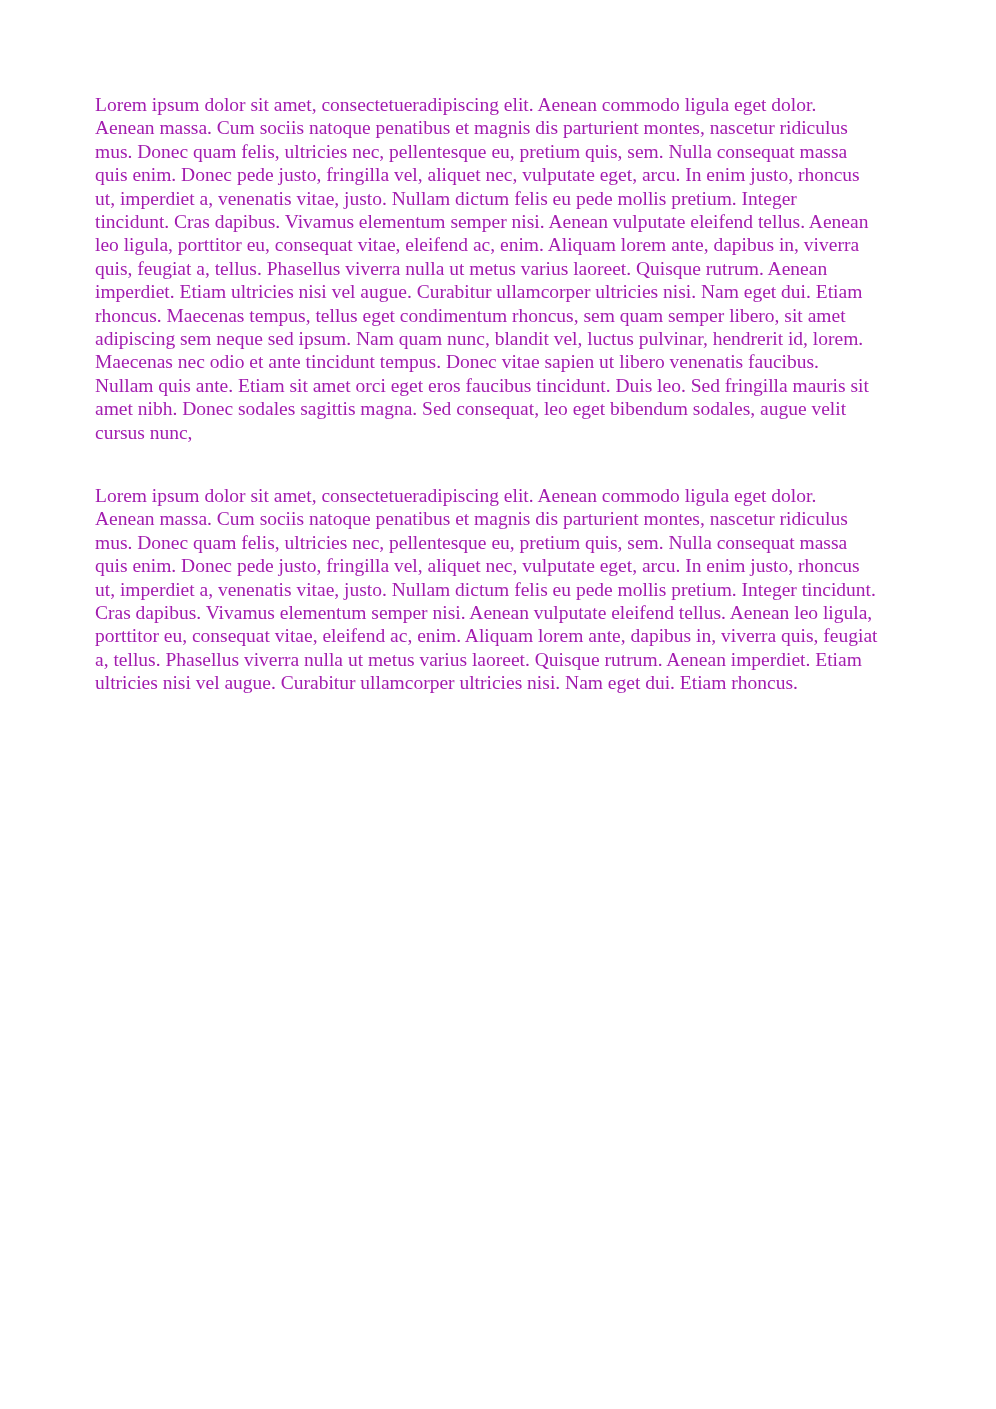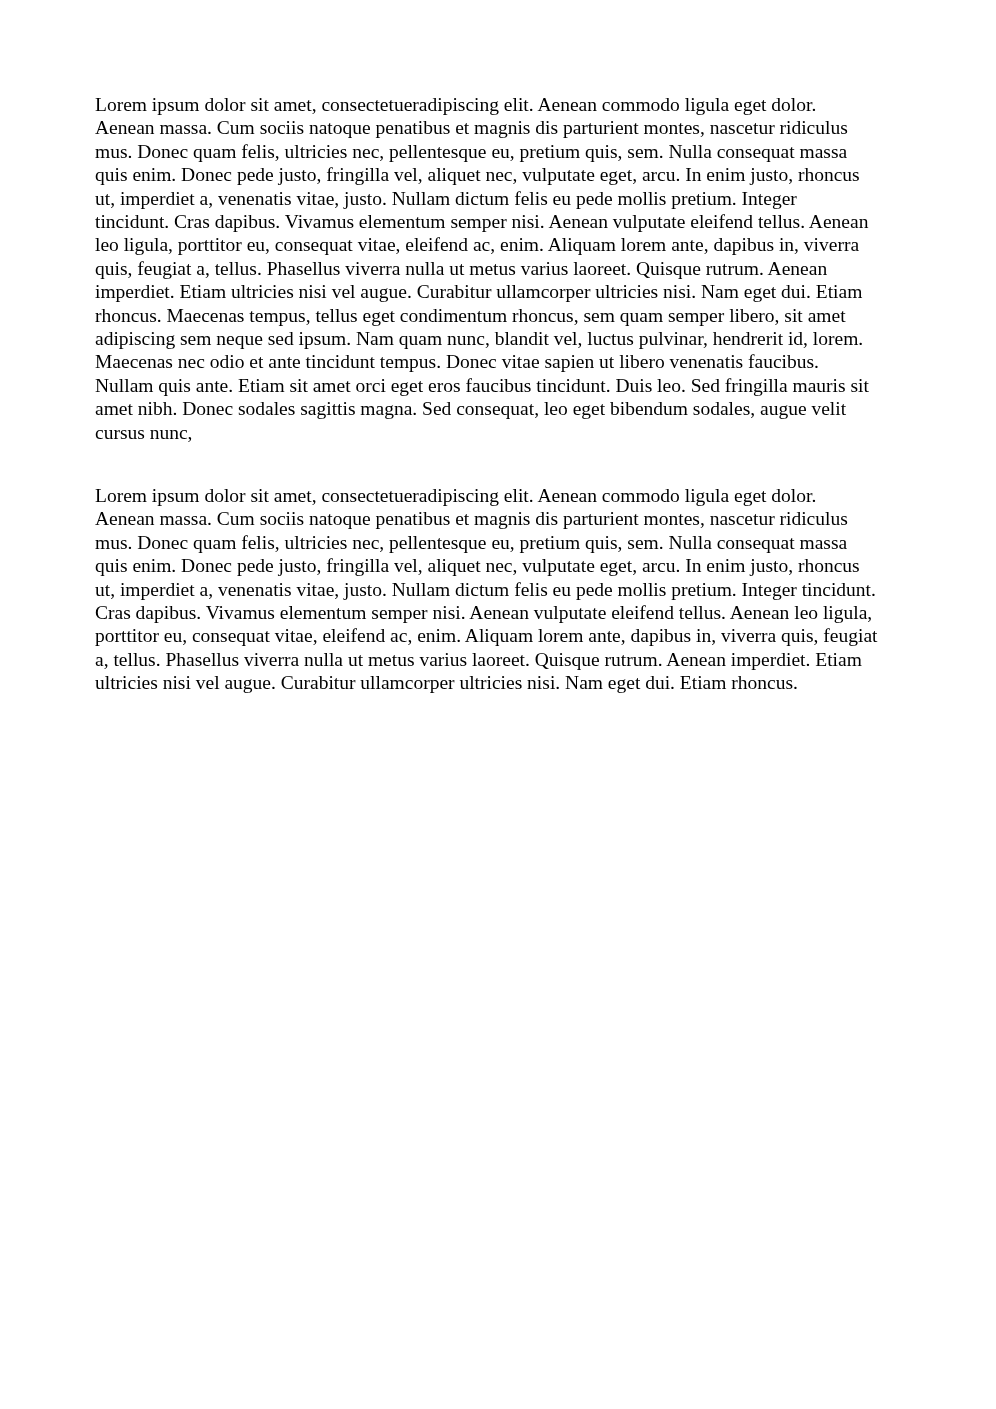"Lorem ipsum dolor sit amet," .para { color: #000000 -> #a21caf }
